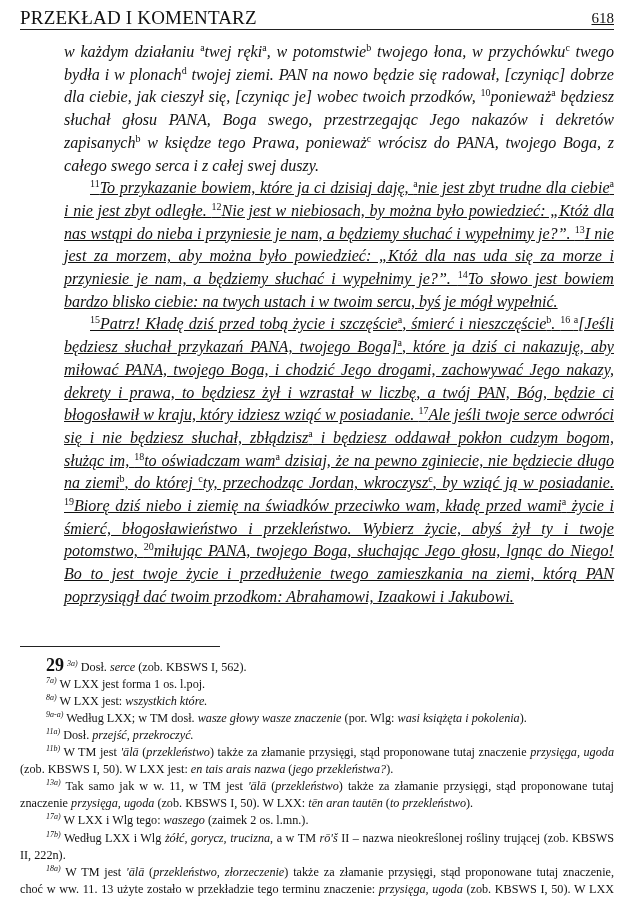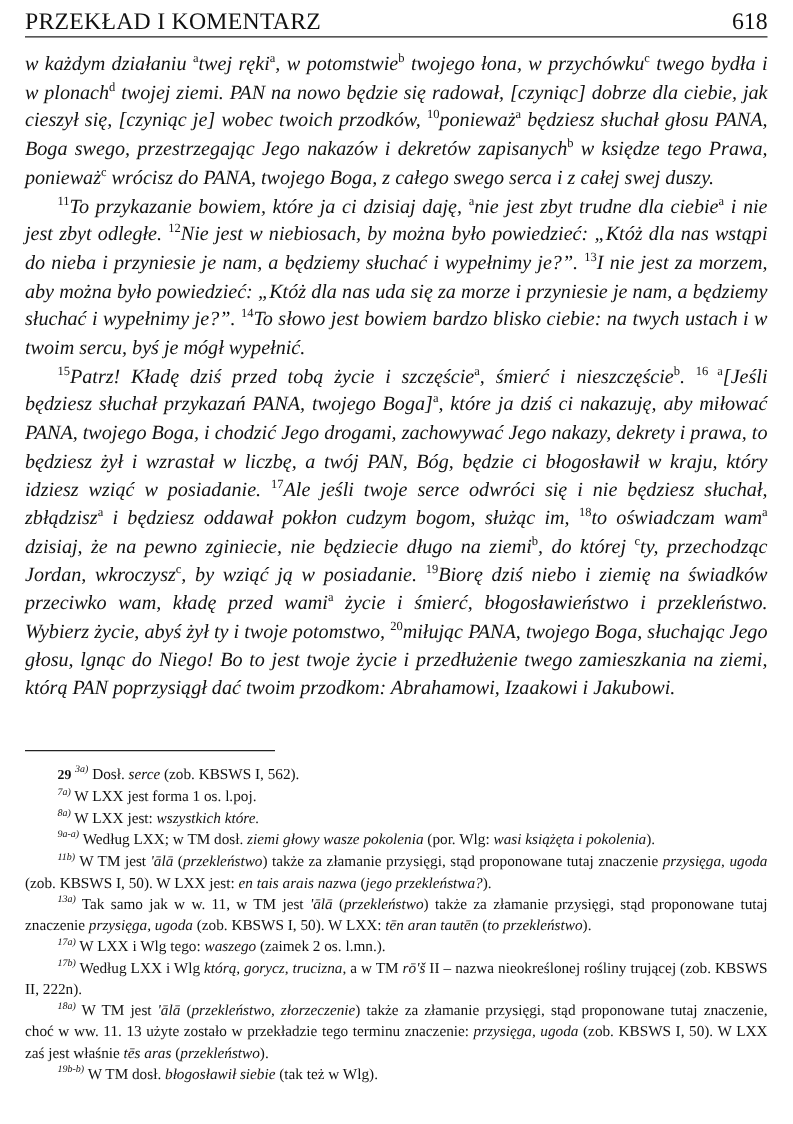"618" .header-page { font-size: 19px -> 15px; text-decoration: none -> underline }
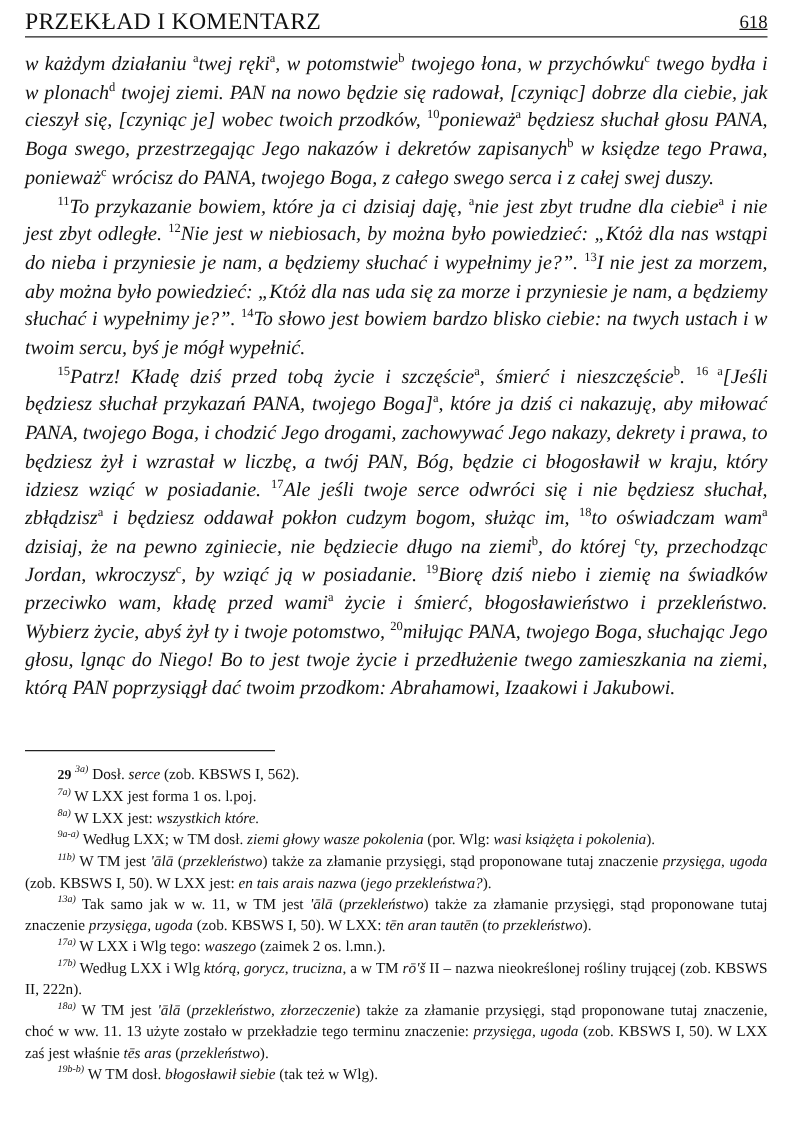"w każdym działaniu atwej rękia," .main { margin-left: none -> 44px }
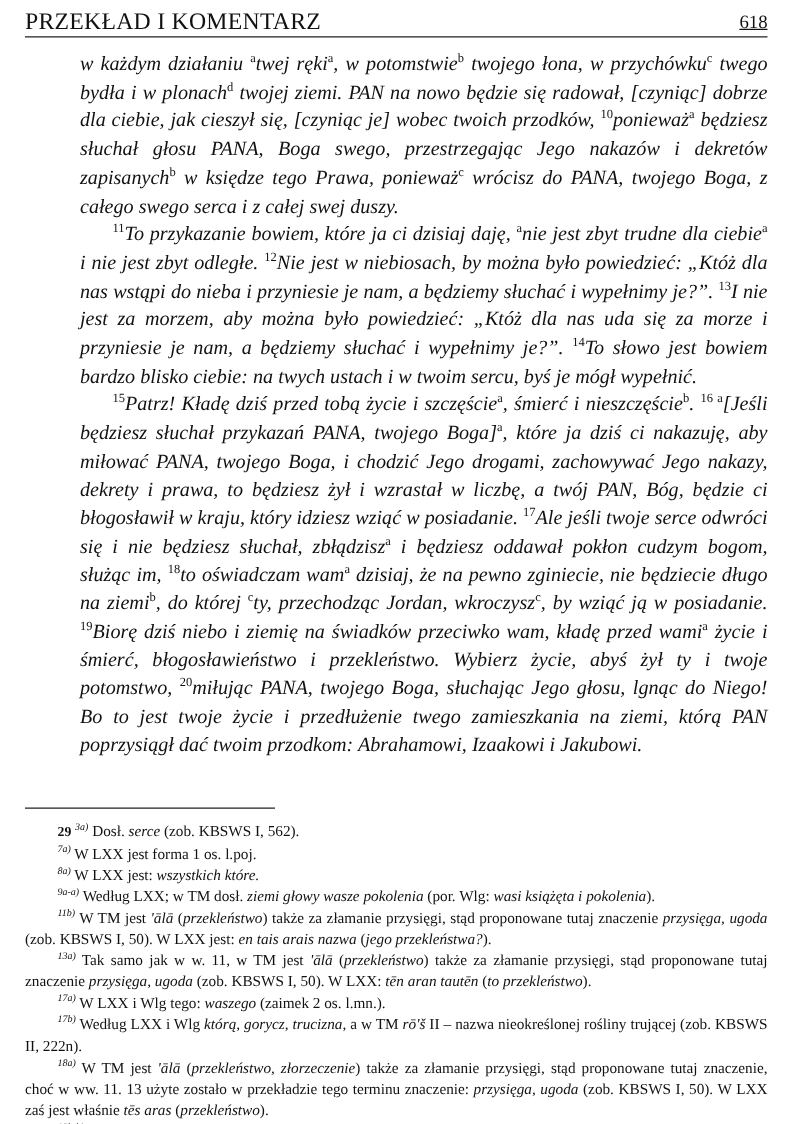"11To przykazanie bowiem, które ja" .main p.indent { text-decoration: none -> underline }
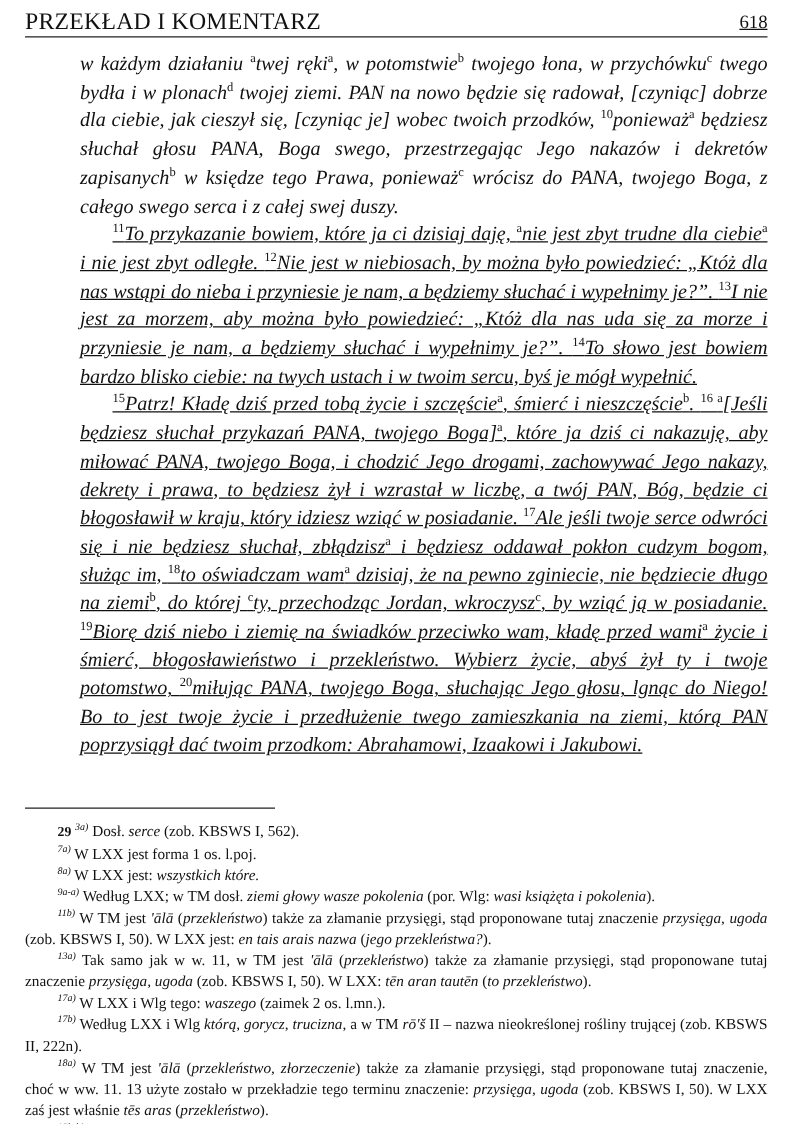"29" .notes b { font-size: 11px -> 18px }
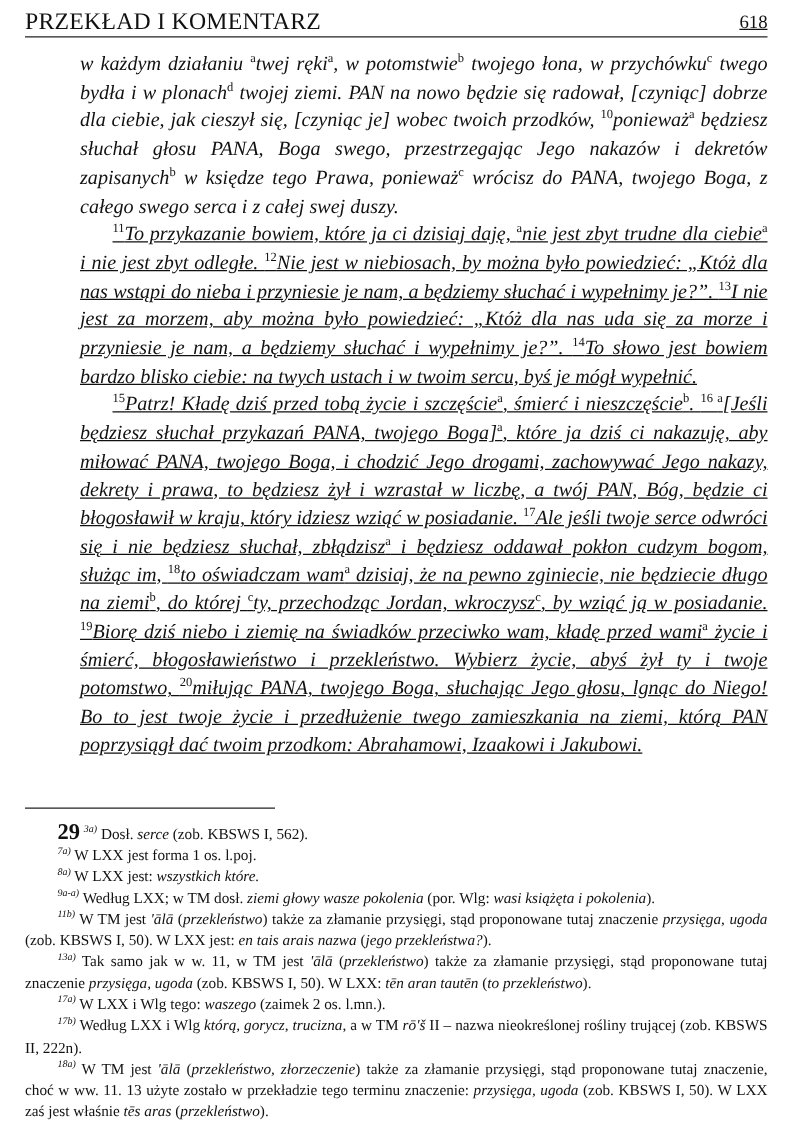"ziemi głowy wasze pokolenia" i { text: ziemi głowy wasze pokolenia -> wasze głowy wasze znaczenie }
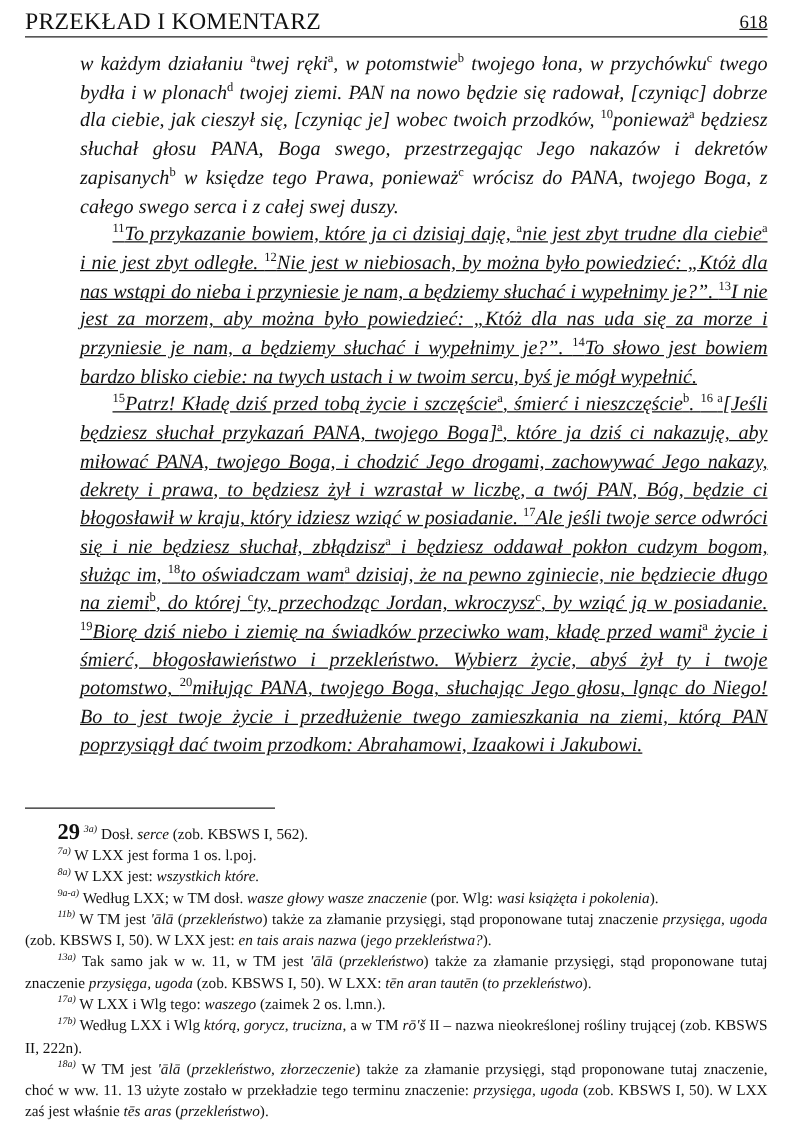"11a) Dosł. przejść, przekroczyć." p { html: none -> <p><sup>11a)</sup><span> Dosł. </span><i>przejść, przekroczyć.</i></p> }
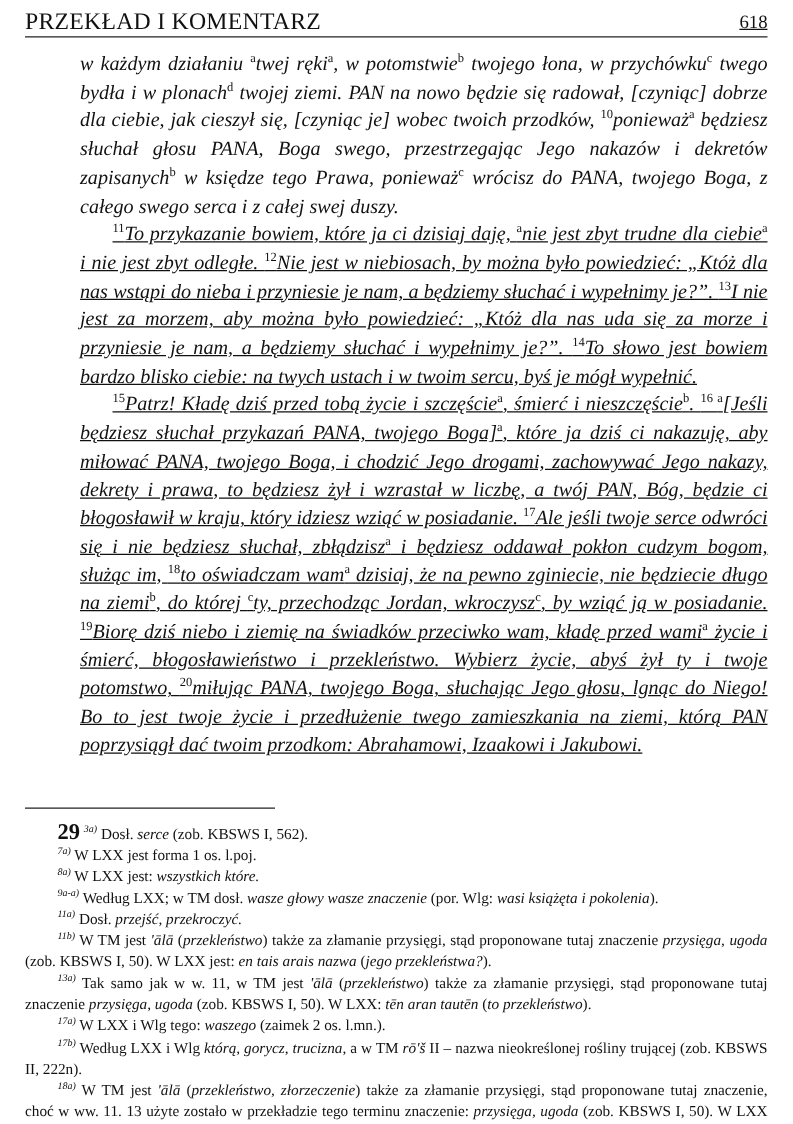"którą, gorycz, trucizna" i { text: którą -> żółć }
